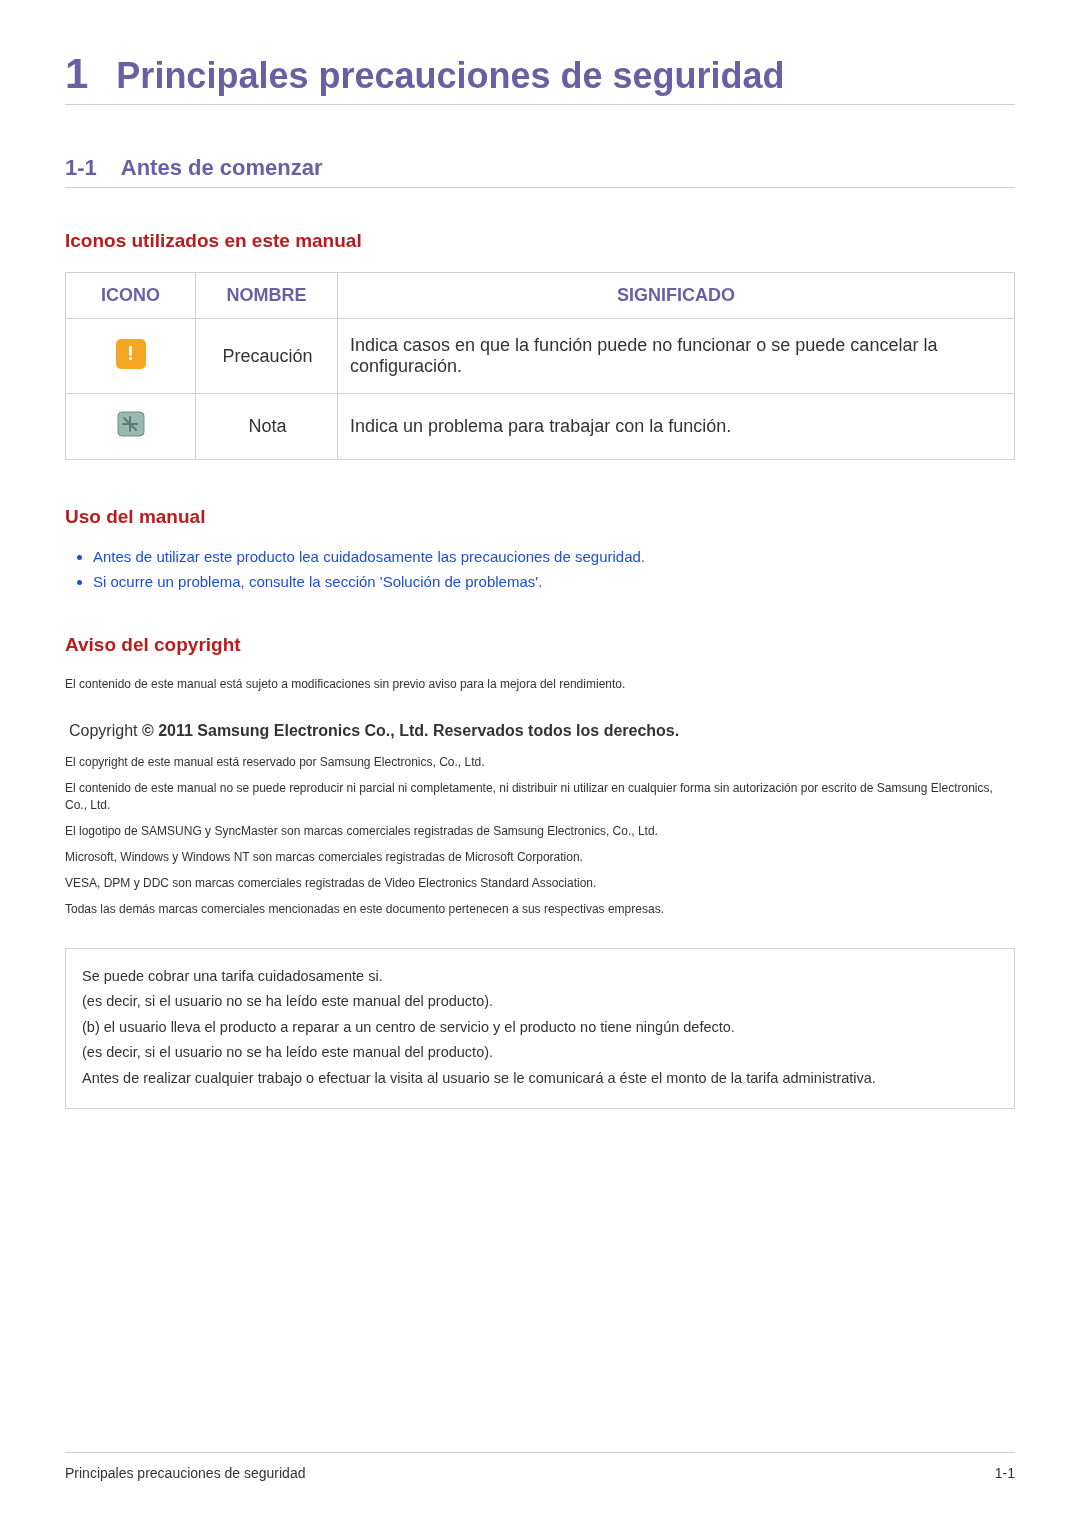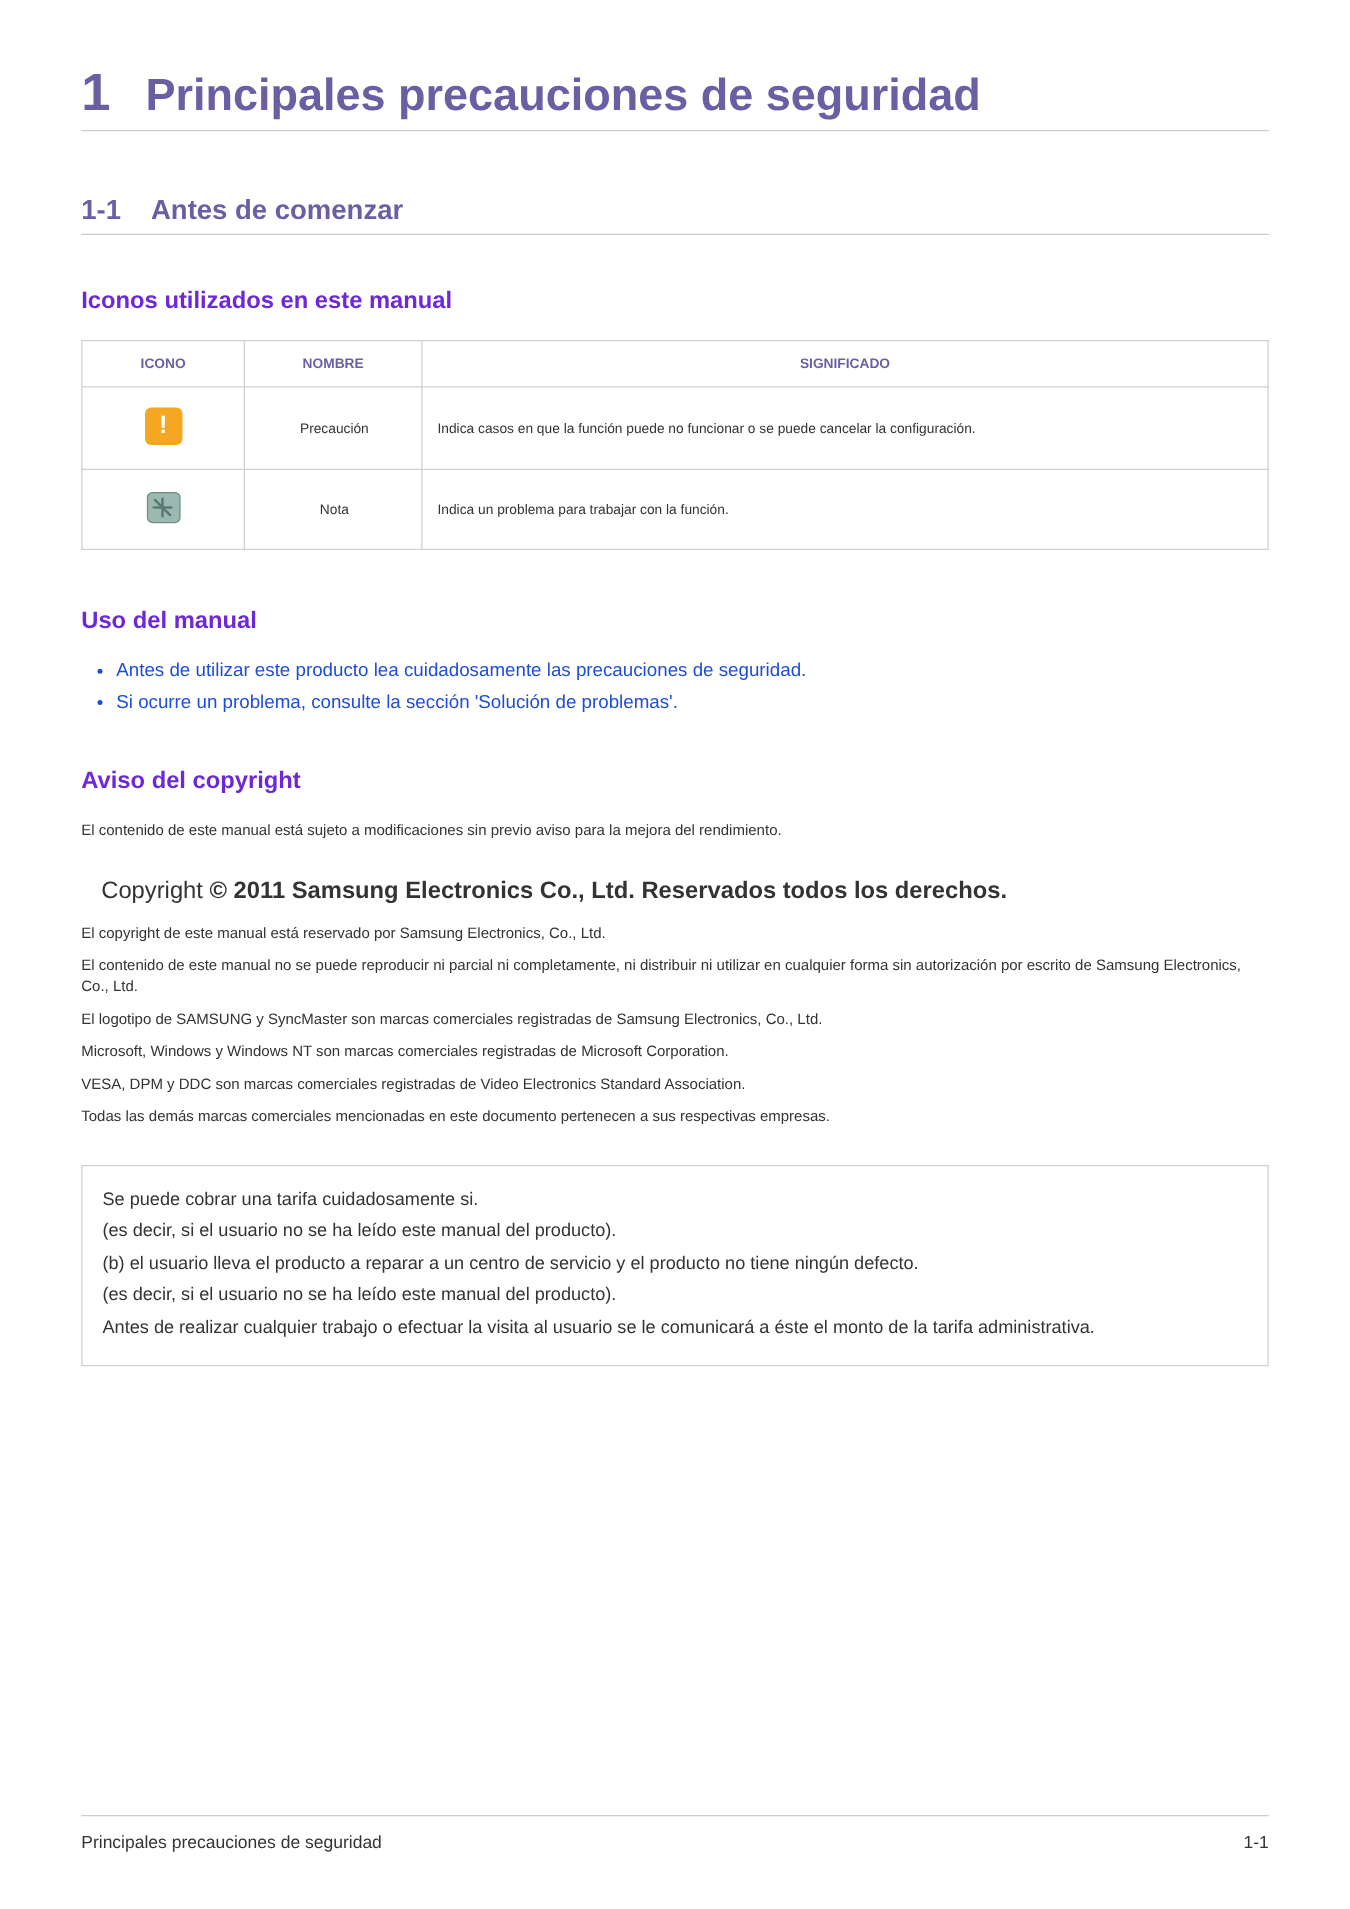"Iconos utilizados en este manual" .sub-heading { color: #6d28d9 -> #b91c1c }
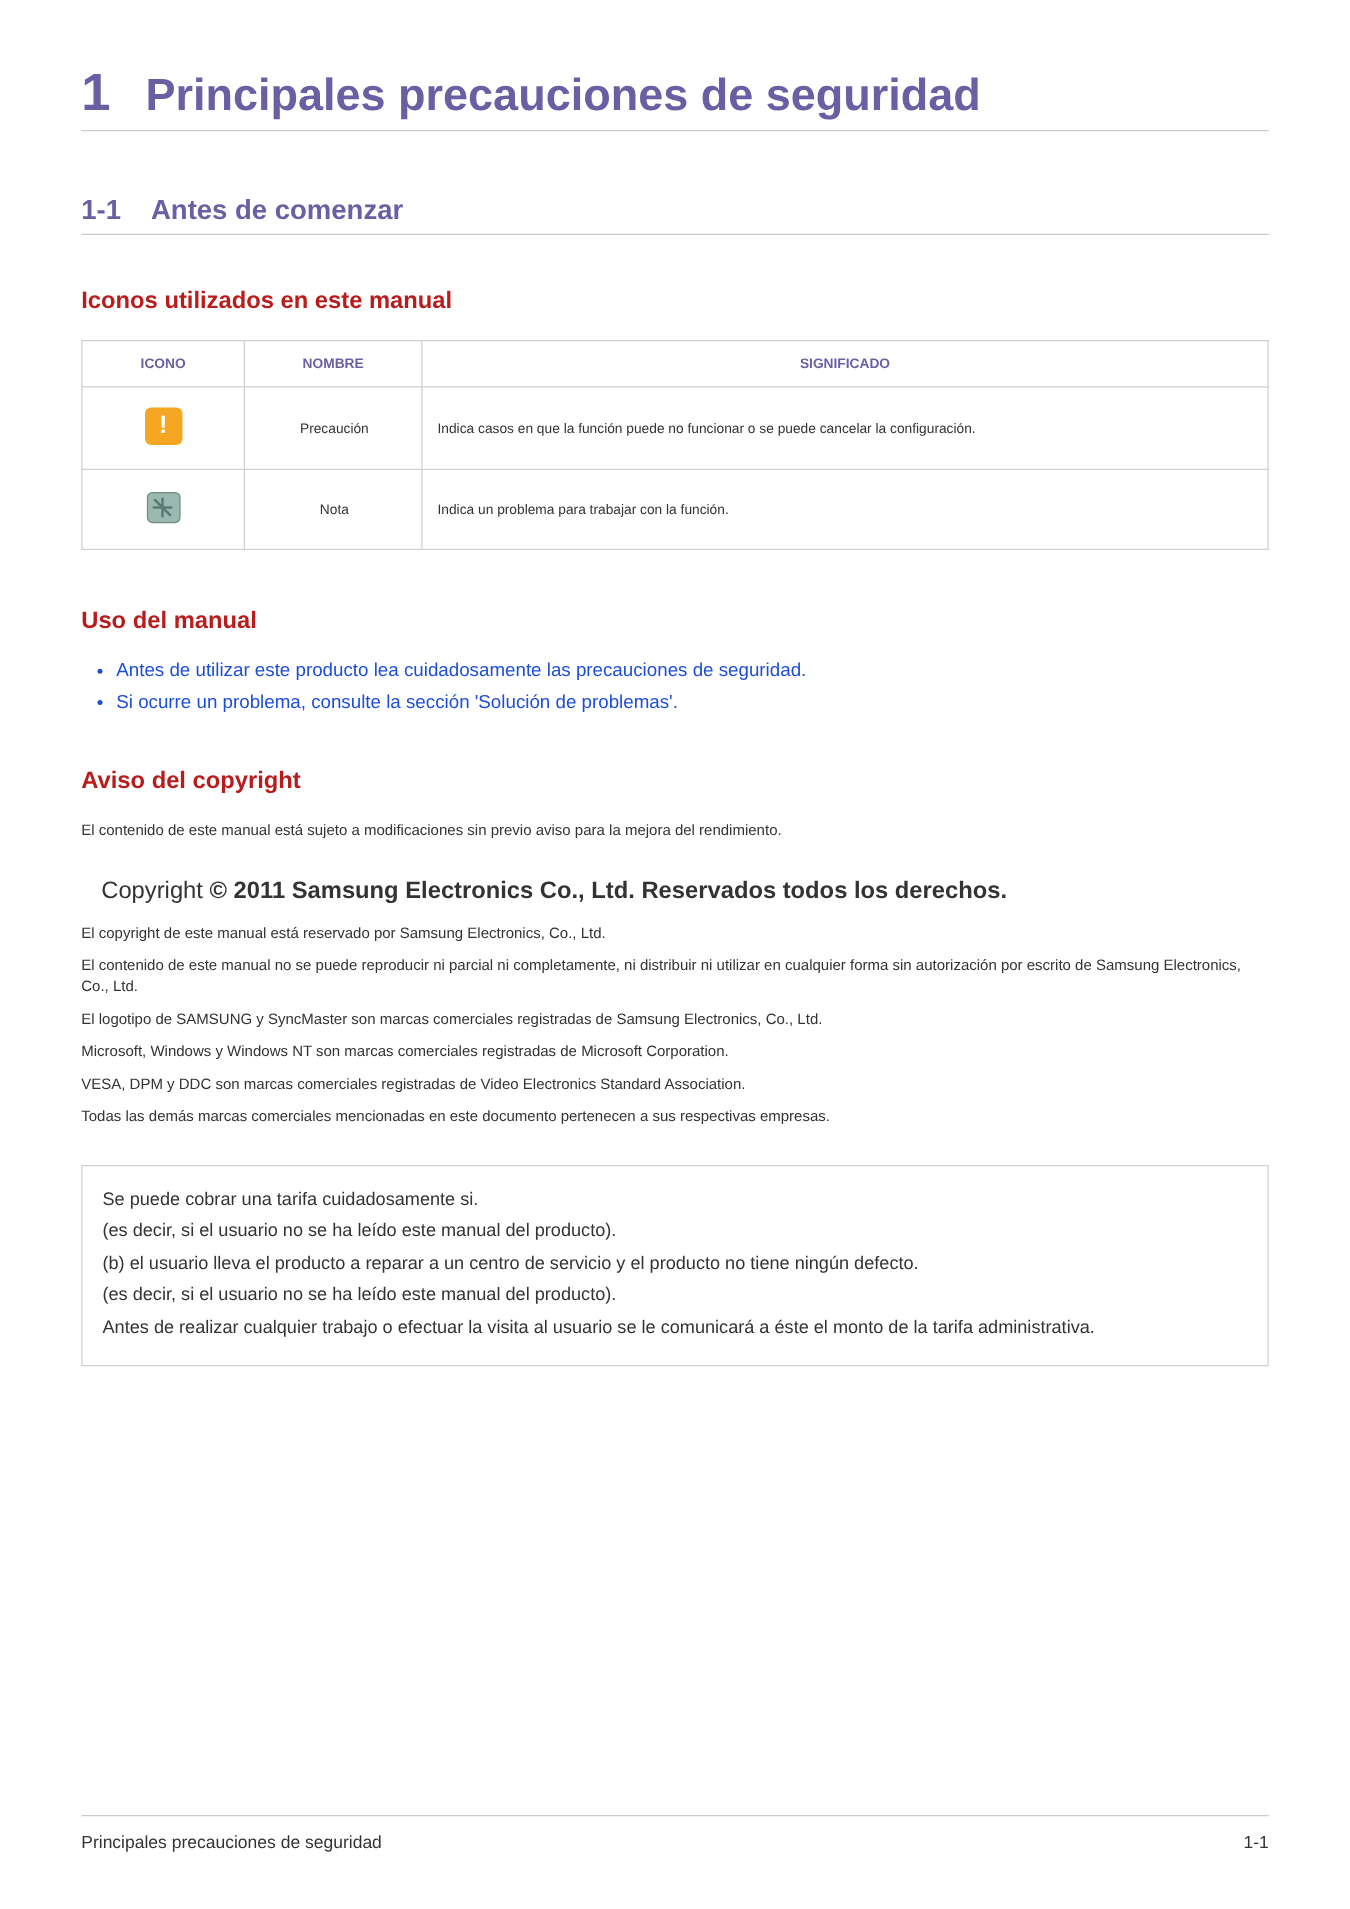"ICONO" table.icons th, table.icons td { font-size: 11px -> 18px }
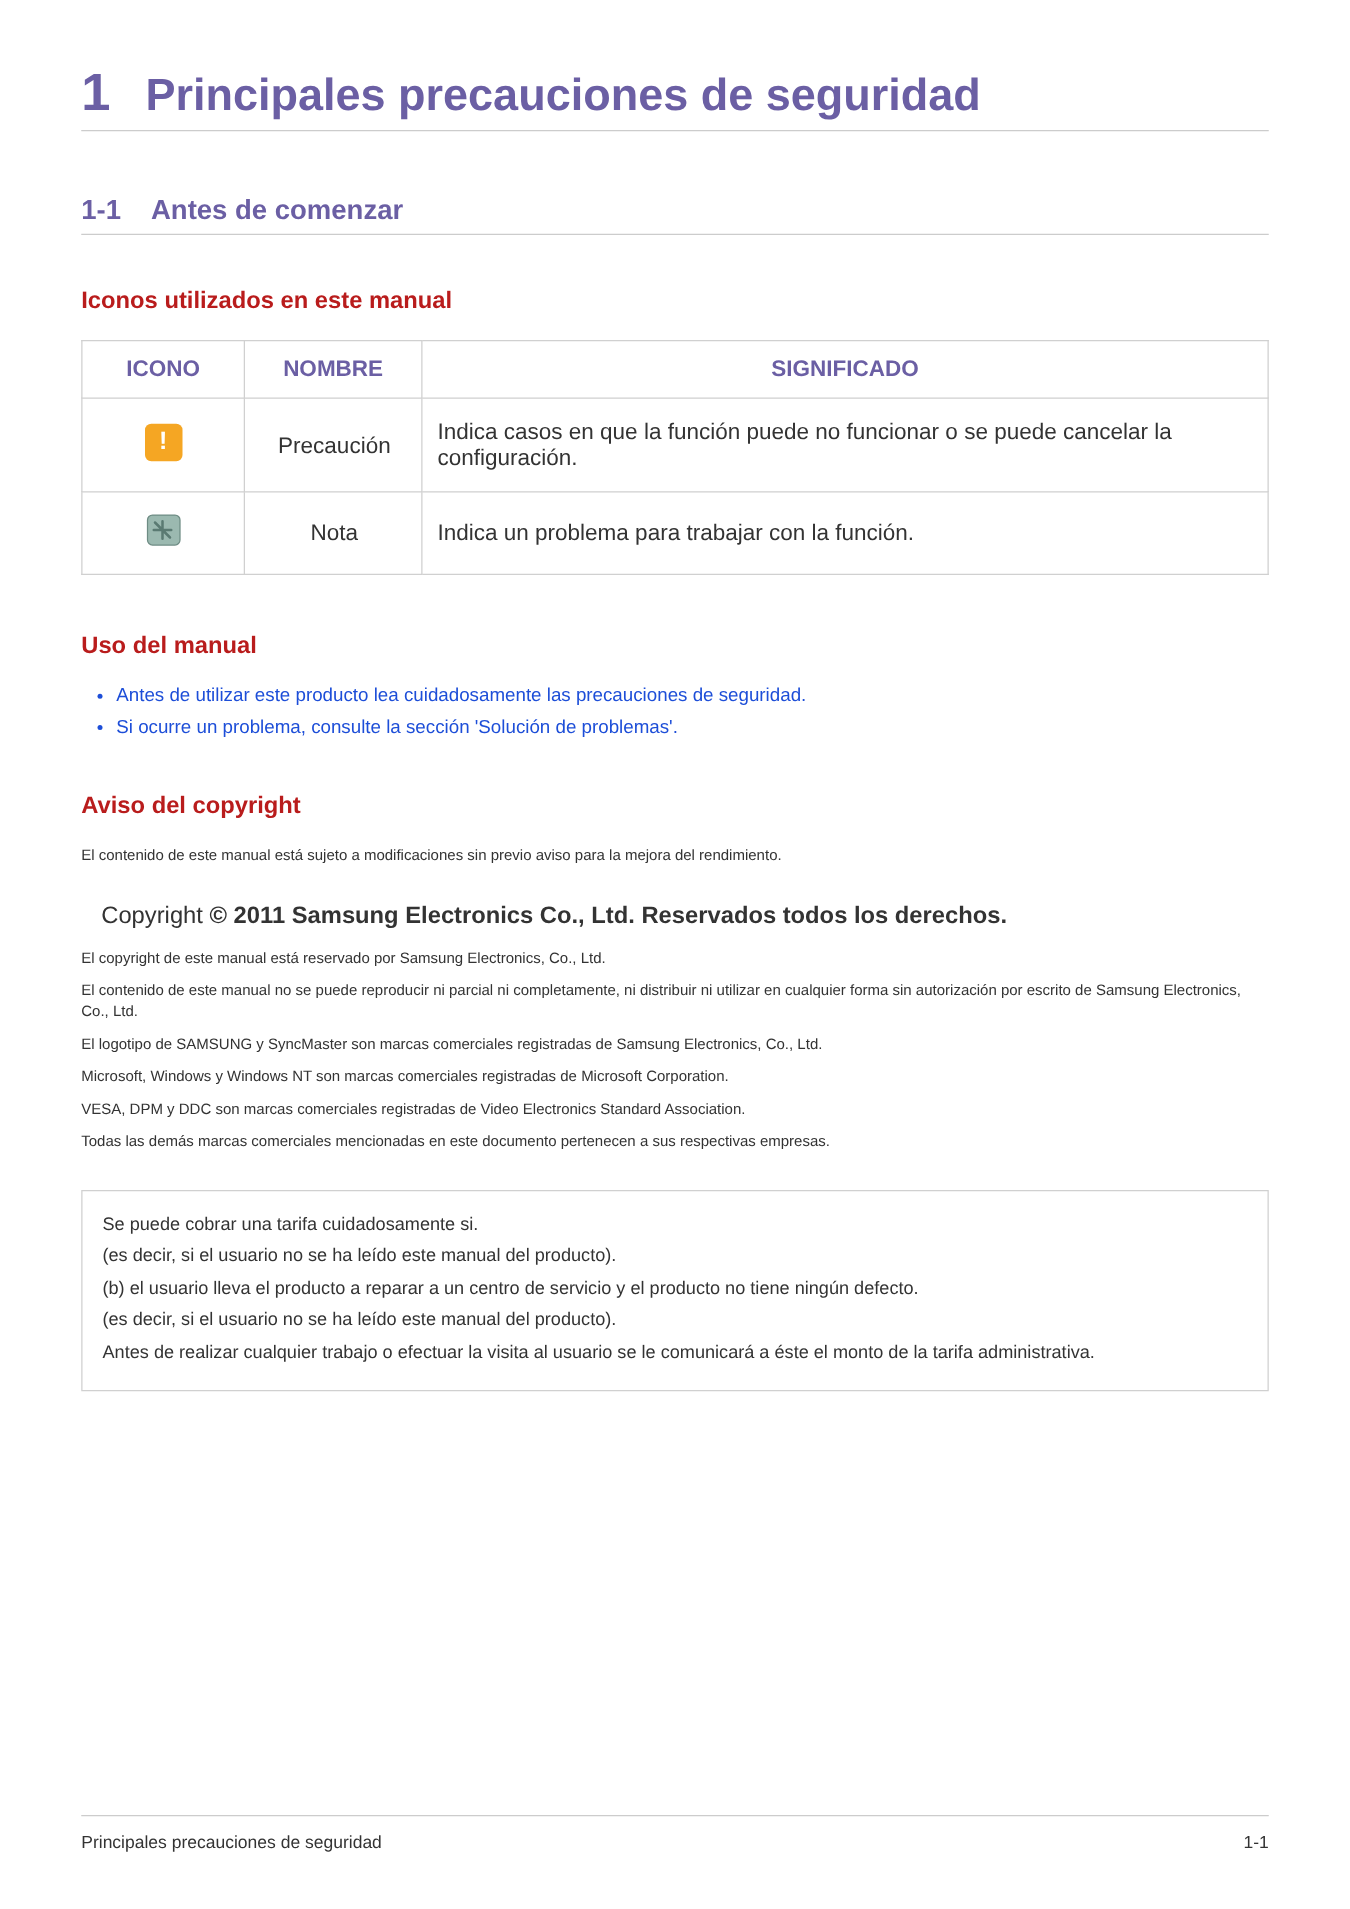"Copyright © 2011 Samsung Electronics" .copyright-line { font-size: 19px -> 16px; margin: 0 0 14px 16px -> 0 0 14px 4px }
